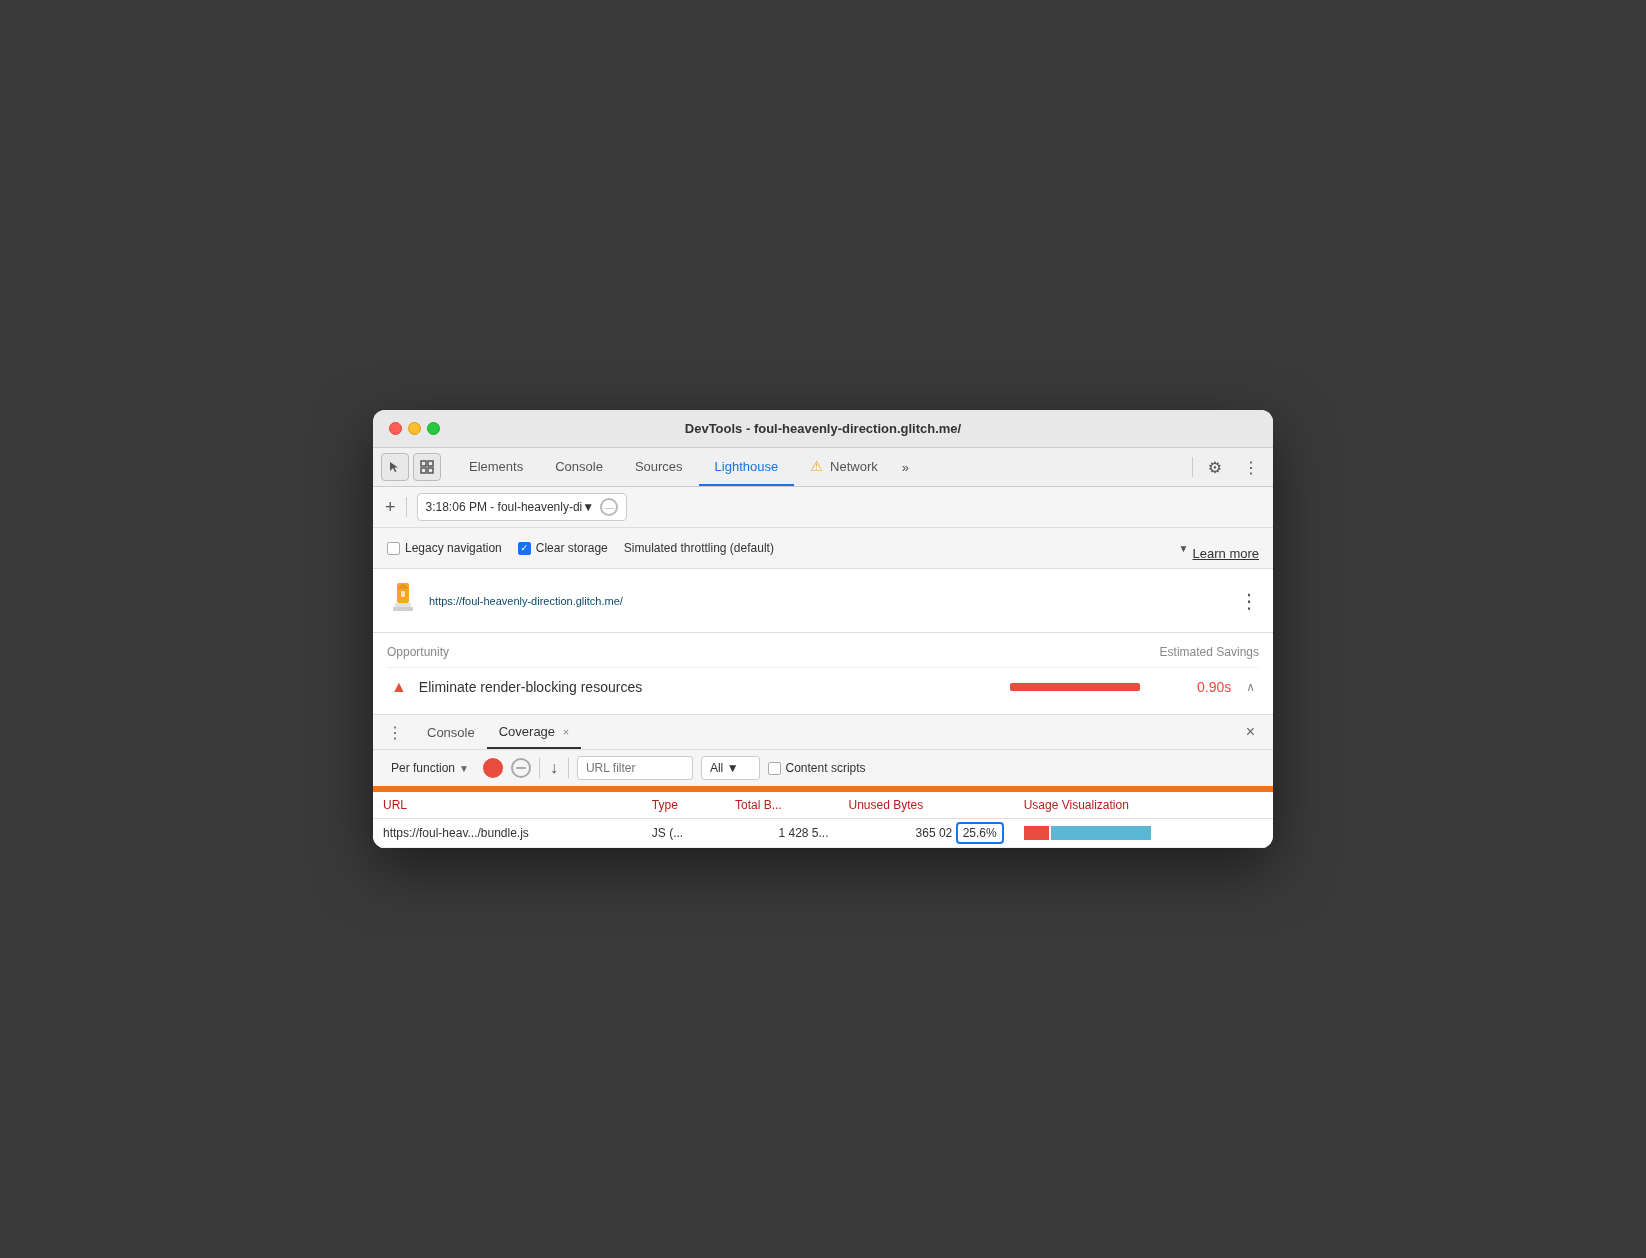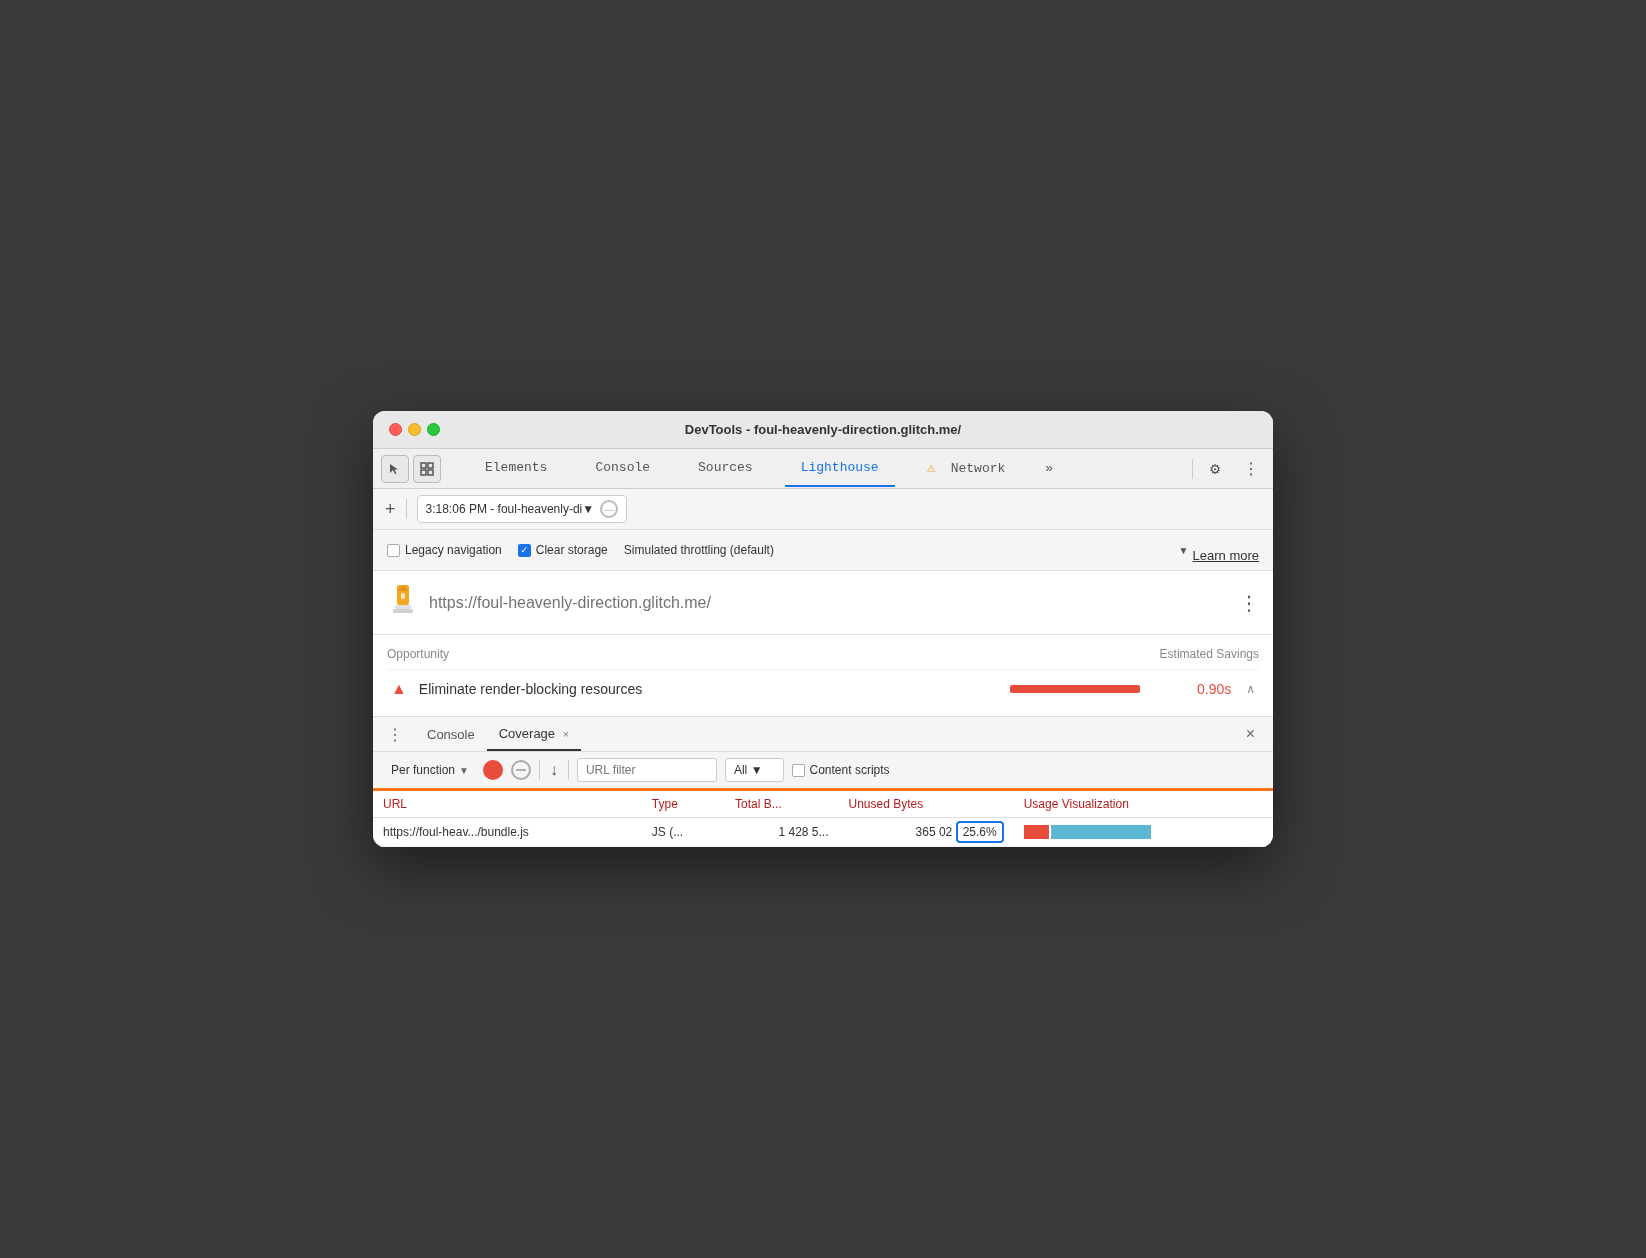"Elements" .tab-bar { font-family: Liberation Mono, monospace -> none; gap: 16px -> 0 }
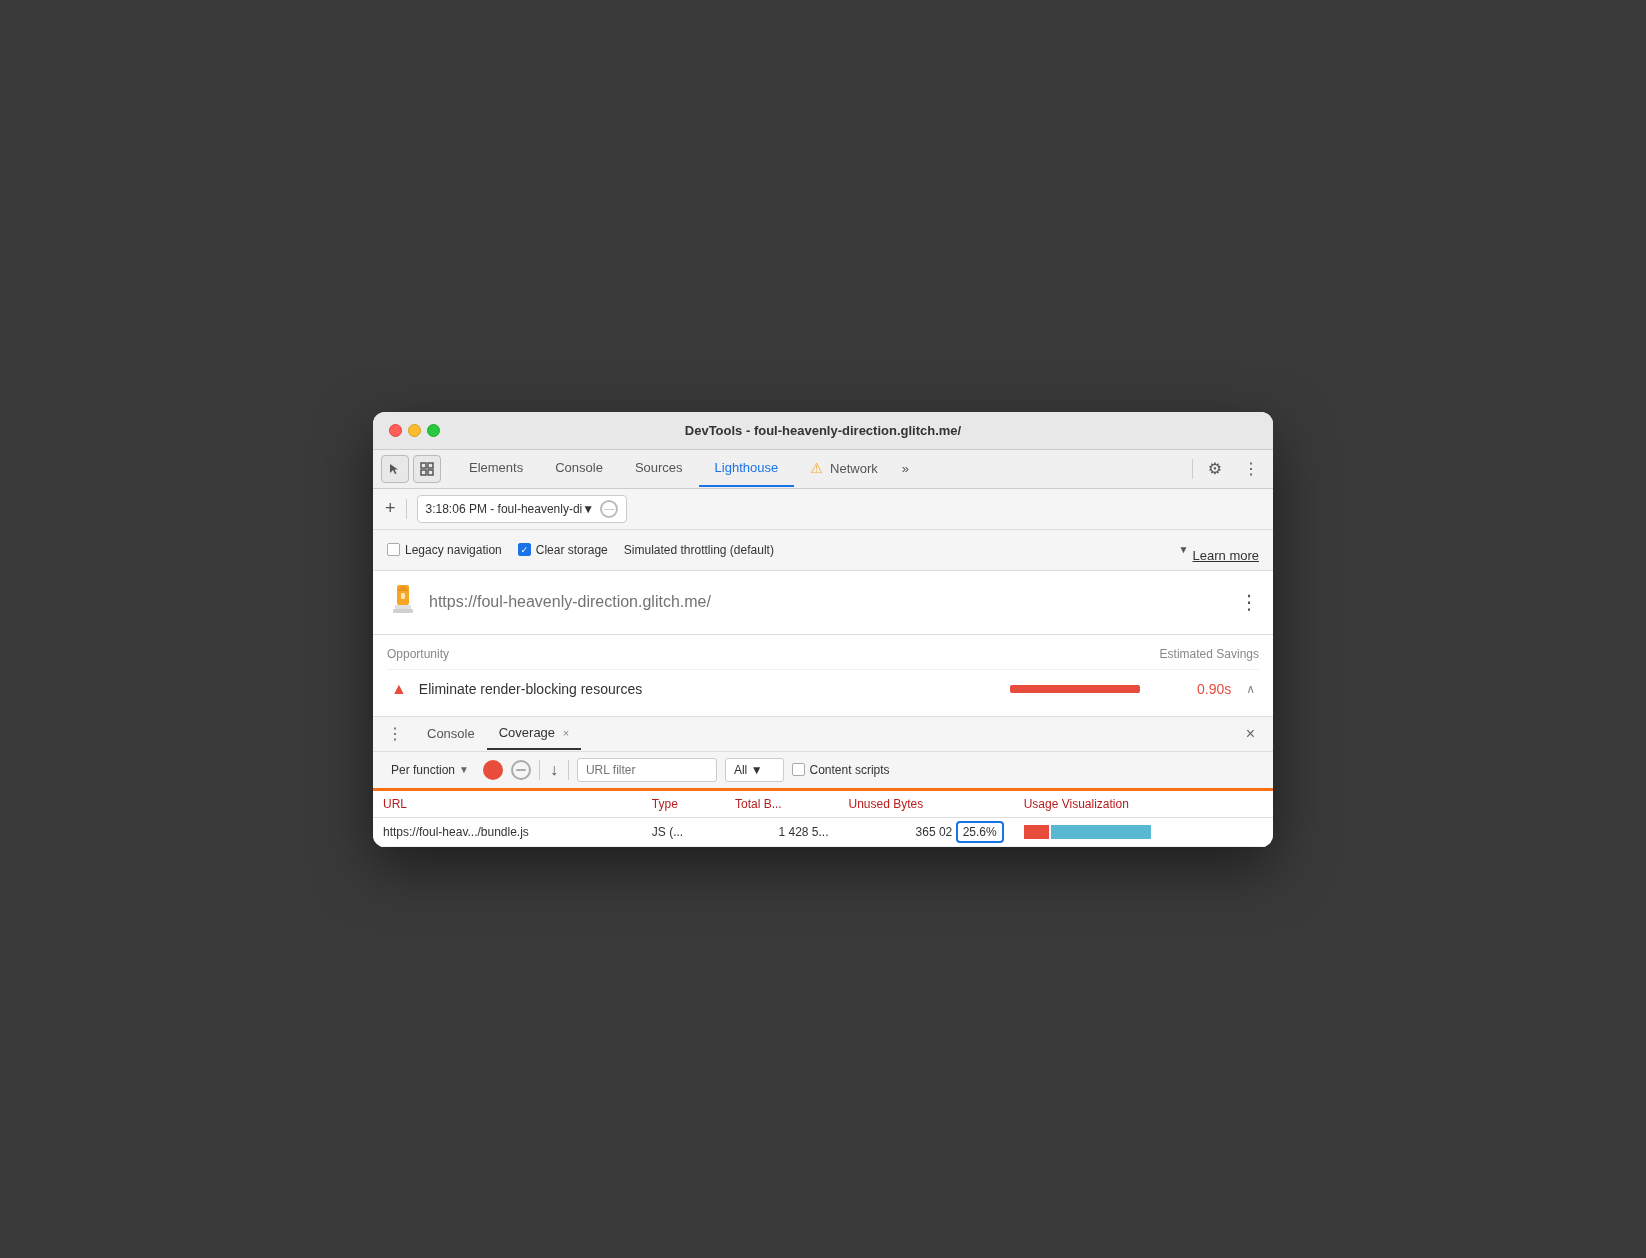"https://foul-heavenly-direction.glitch.m" .lh-url { color: #737373 -> #0c4a6e; font-size: 16px -> 11px }
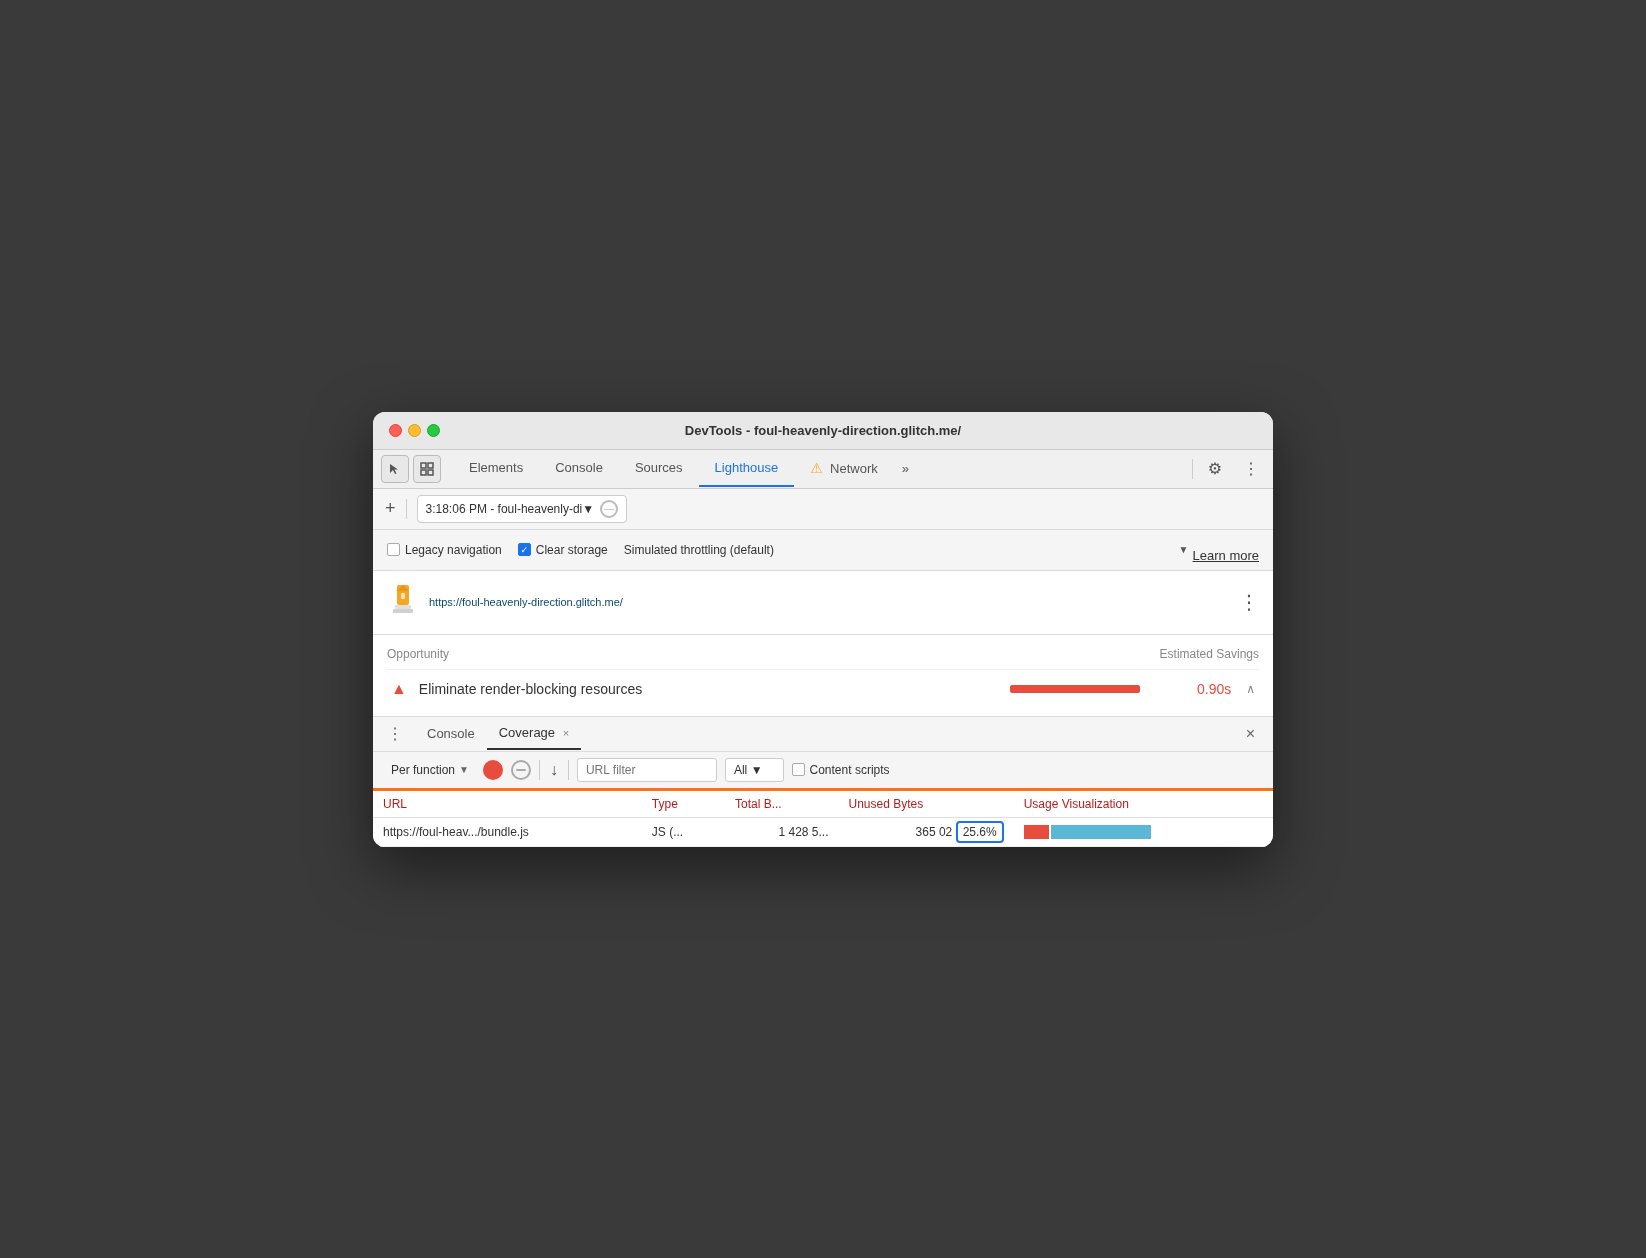"Per function" .coverage-toolbar { border-bottom: 3px solid #f97316 -> 6px solid #f97316 }
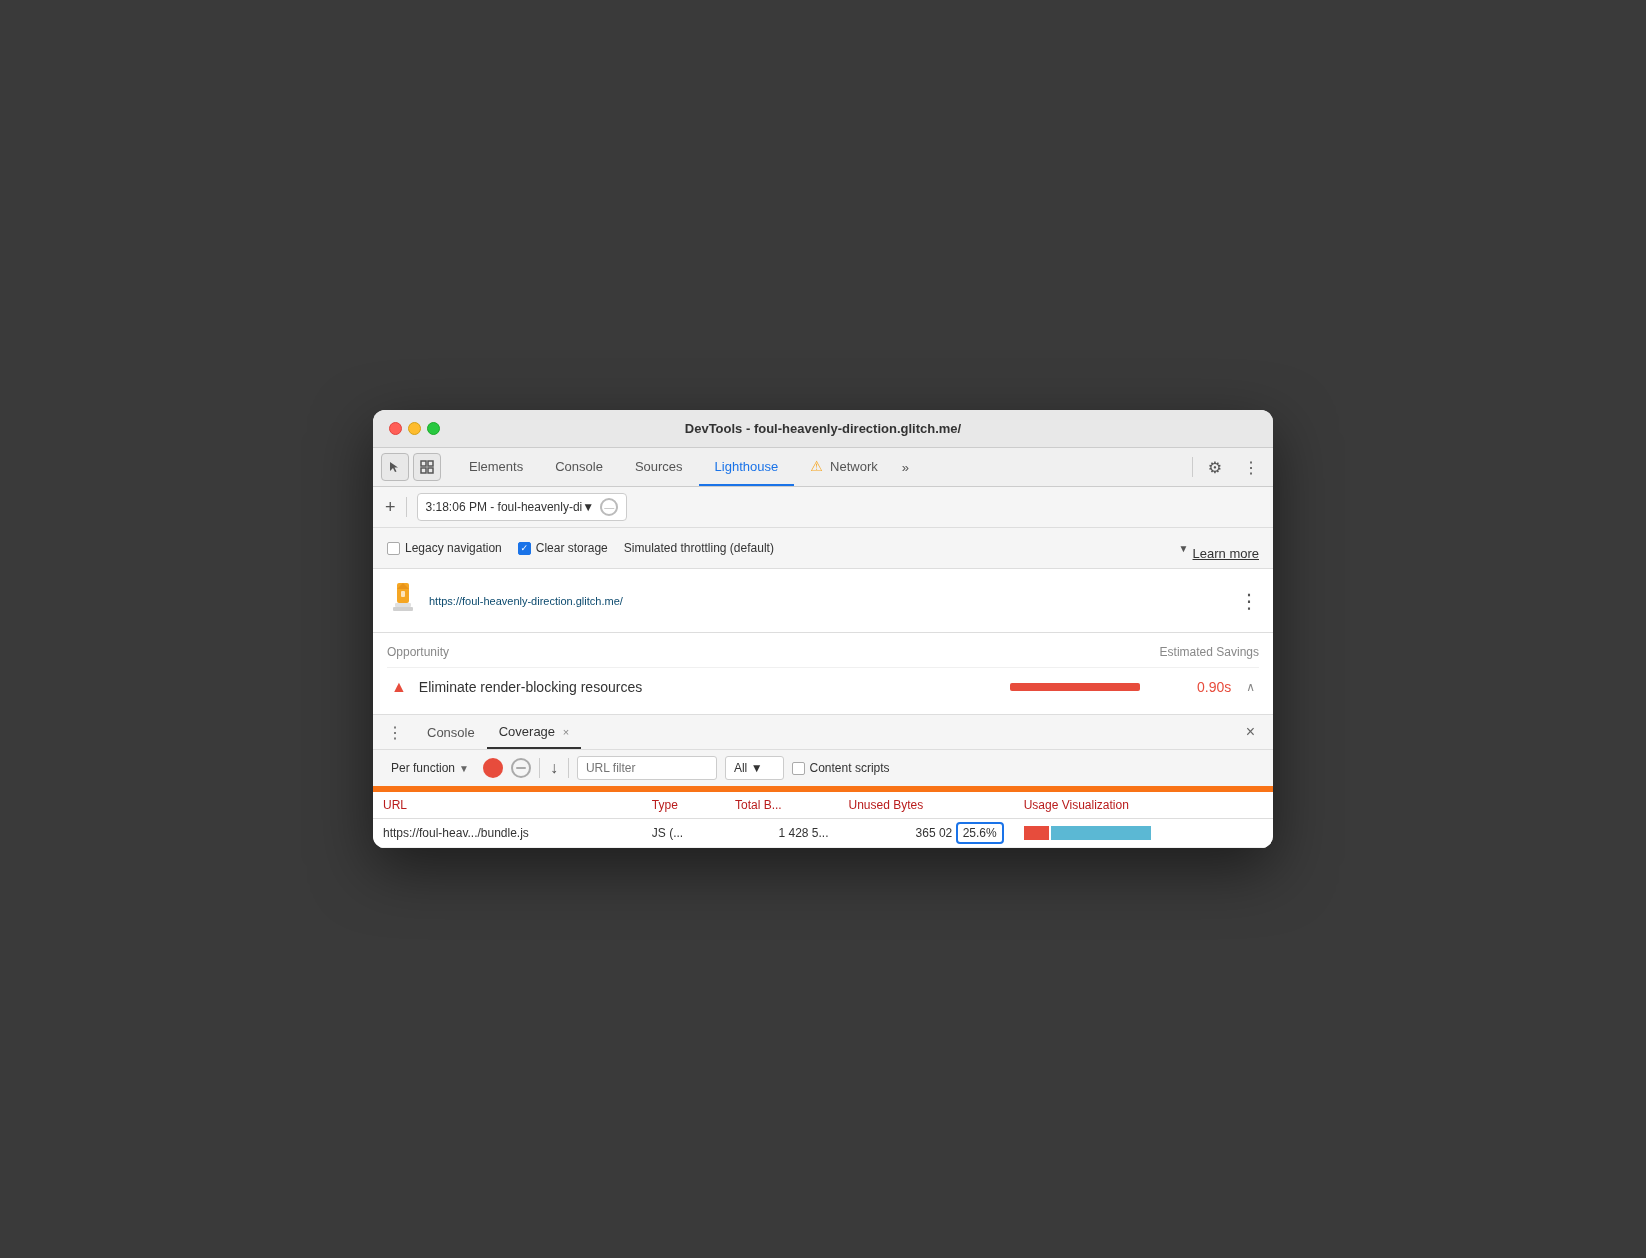"URL filter" .url-filter { width: 140px -> 116px }
